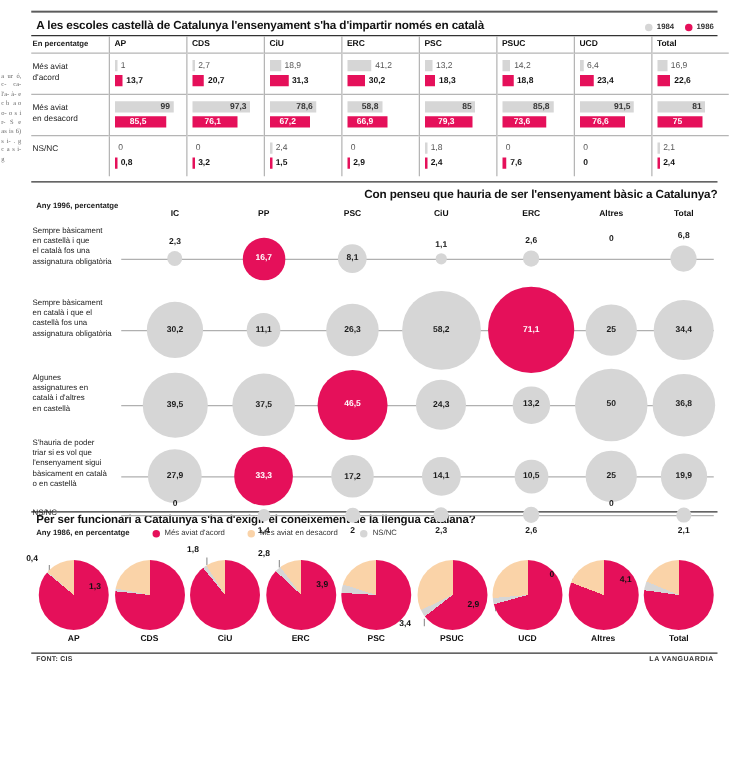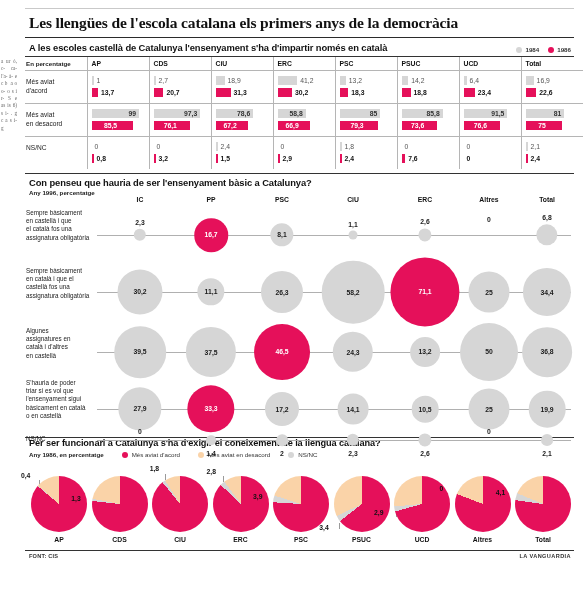"Les llengües de l'escola catalana" div.main-title { html: <div>Les llengües de l'escola catalana els primers anys de la democràcia</div> -> none }
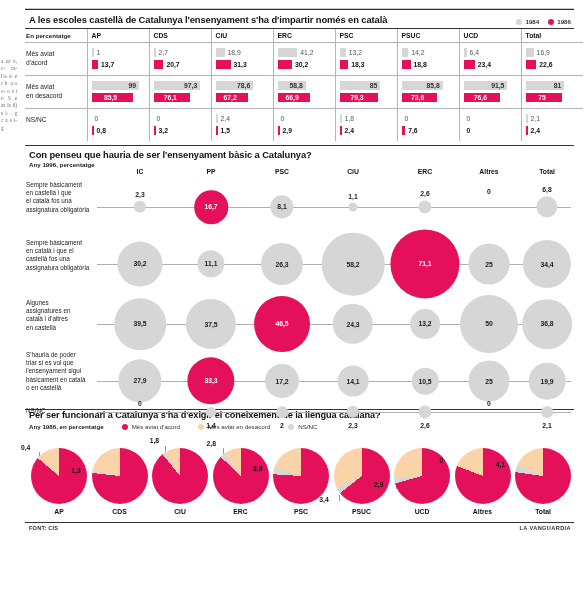"Con penseu que hauria de" .sec2-title { text-align: none -> right }
